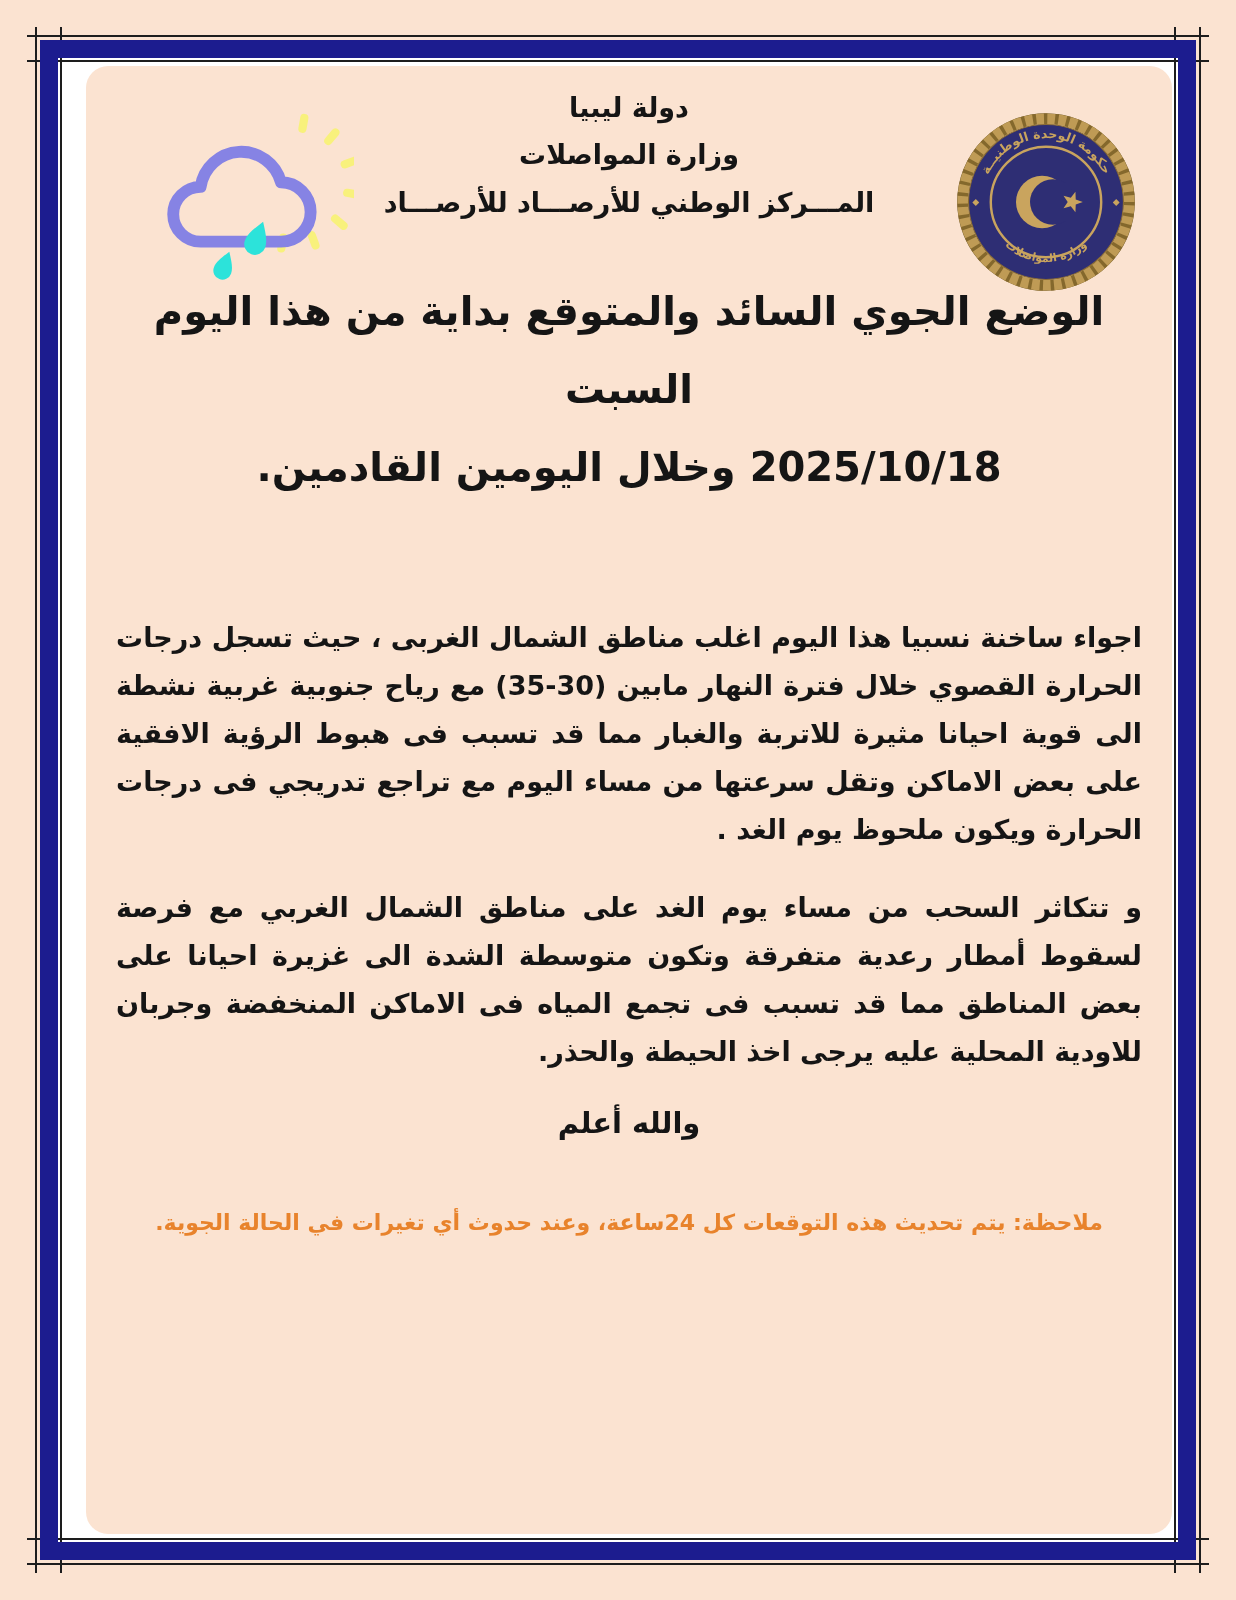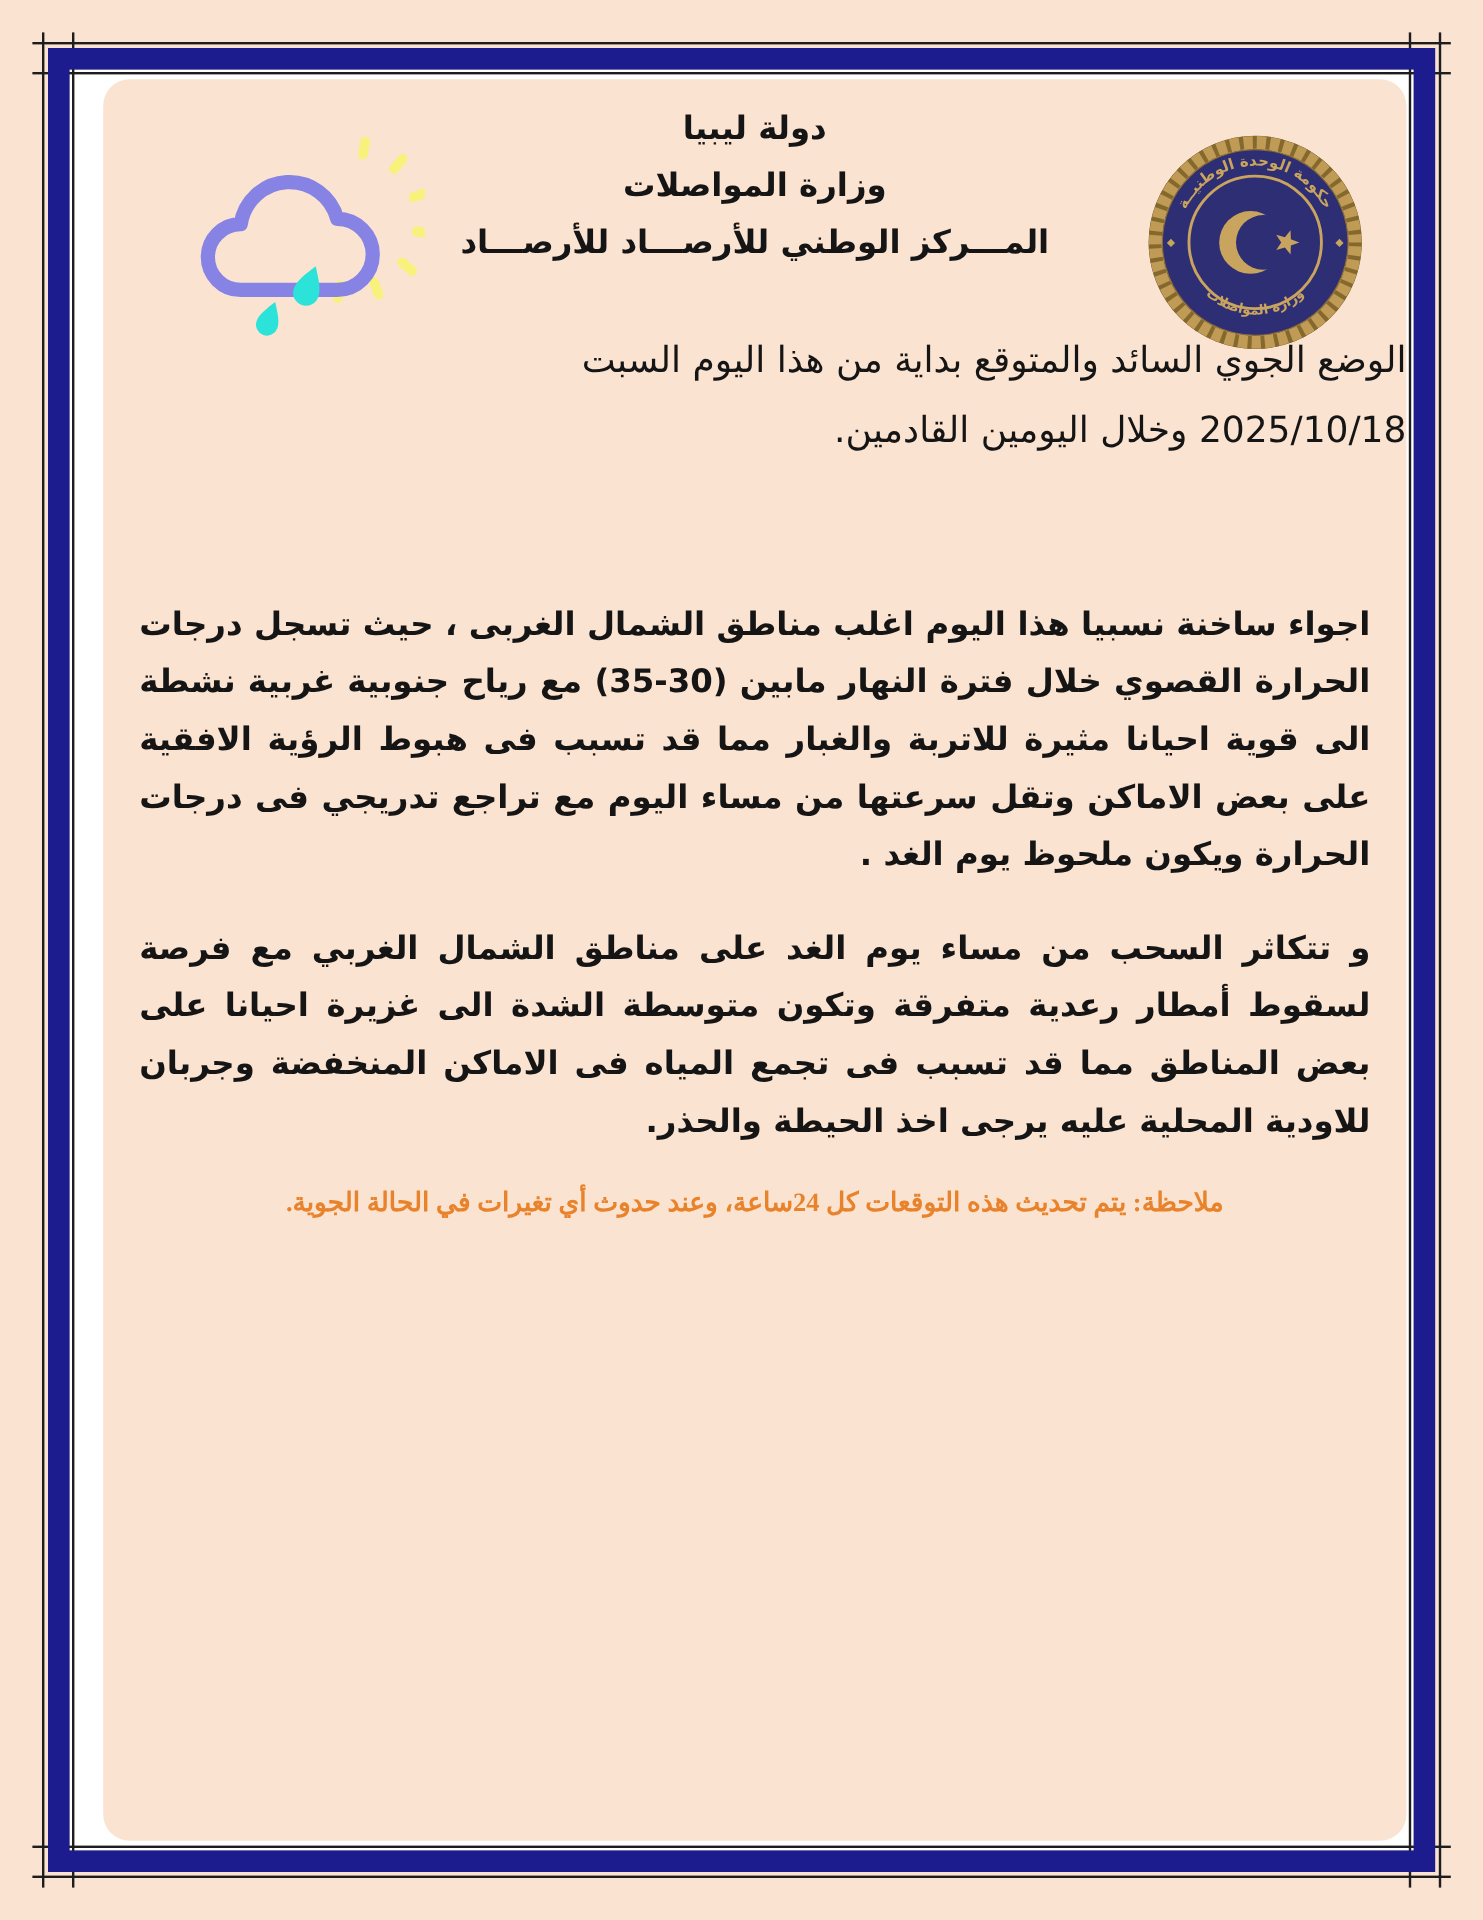"الوضع الجوي السائد والمتوقع بداية" .forecast-title { font-size: 30px -> 40px; font-weight: 400 -> 700; text-align: right -> center }
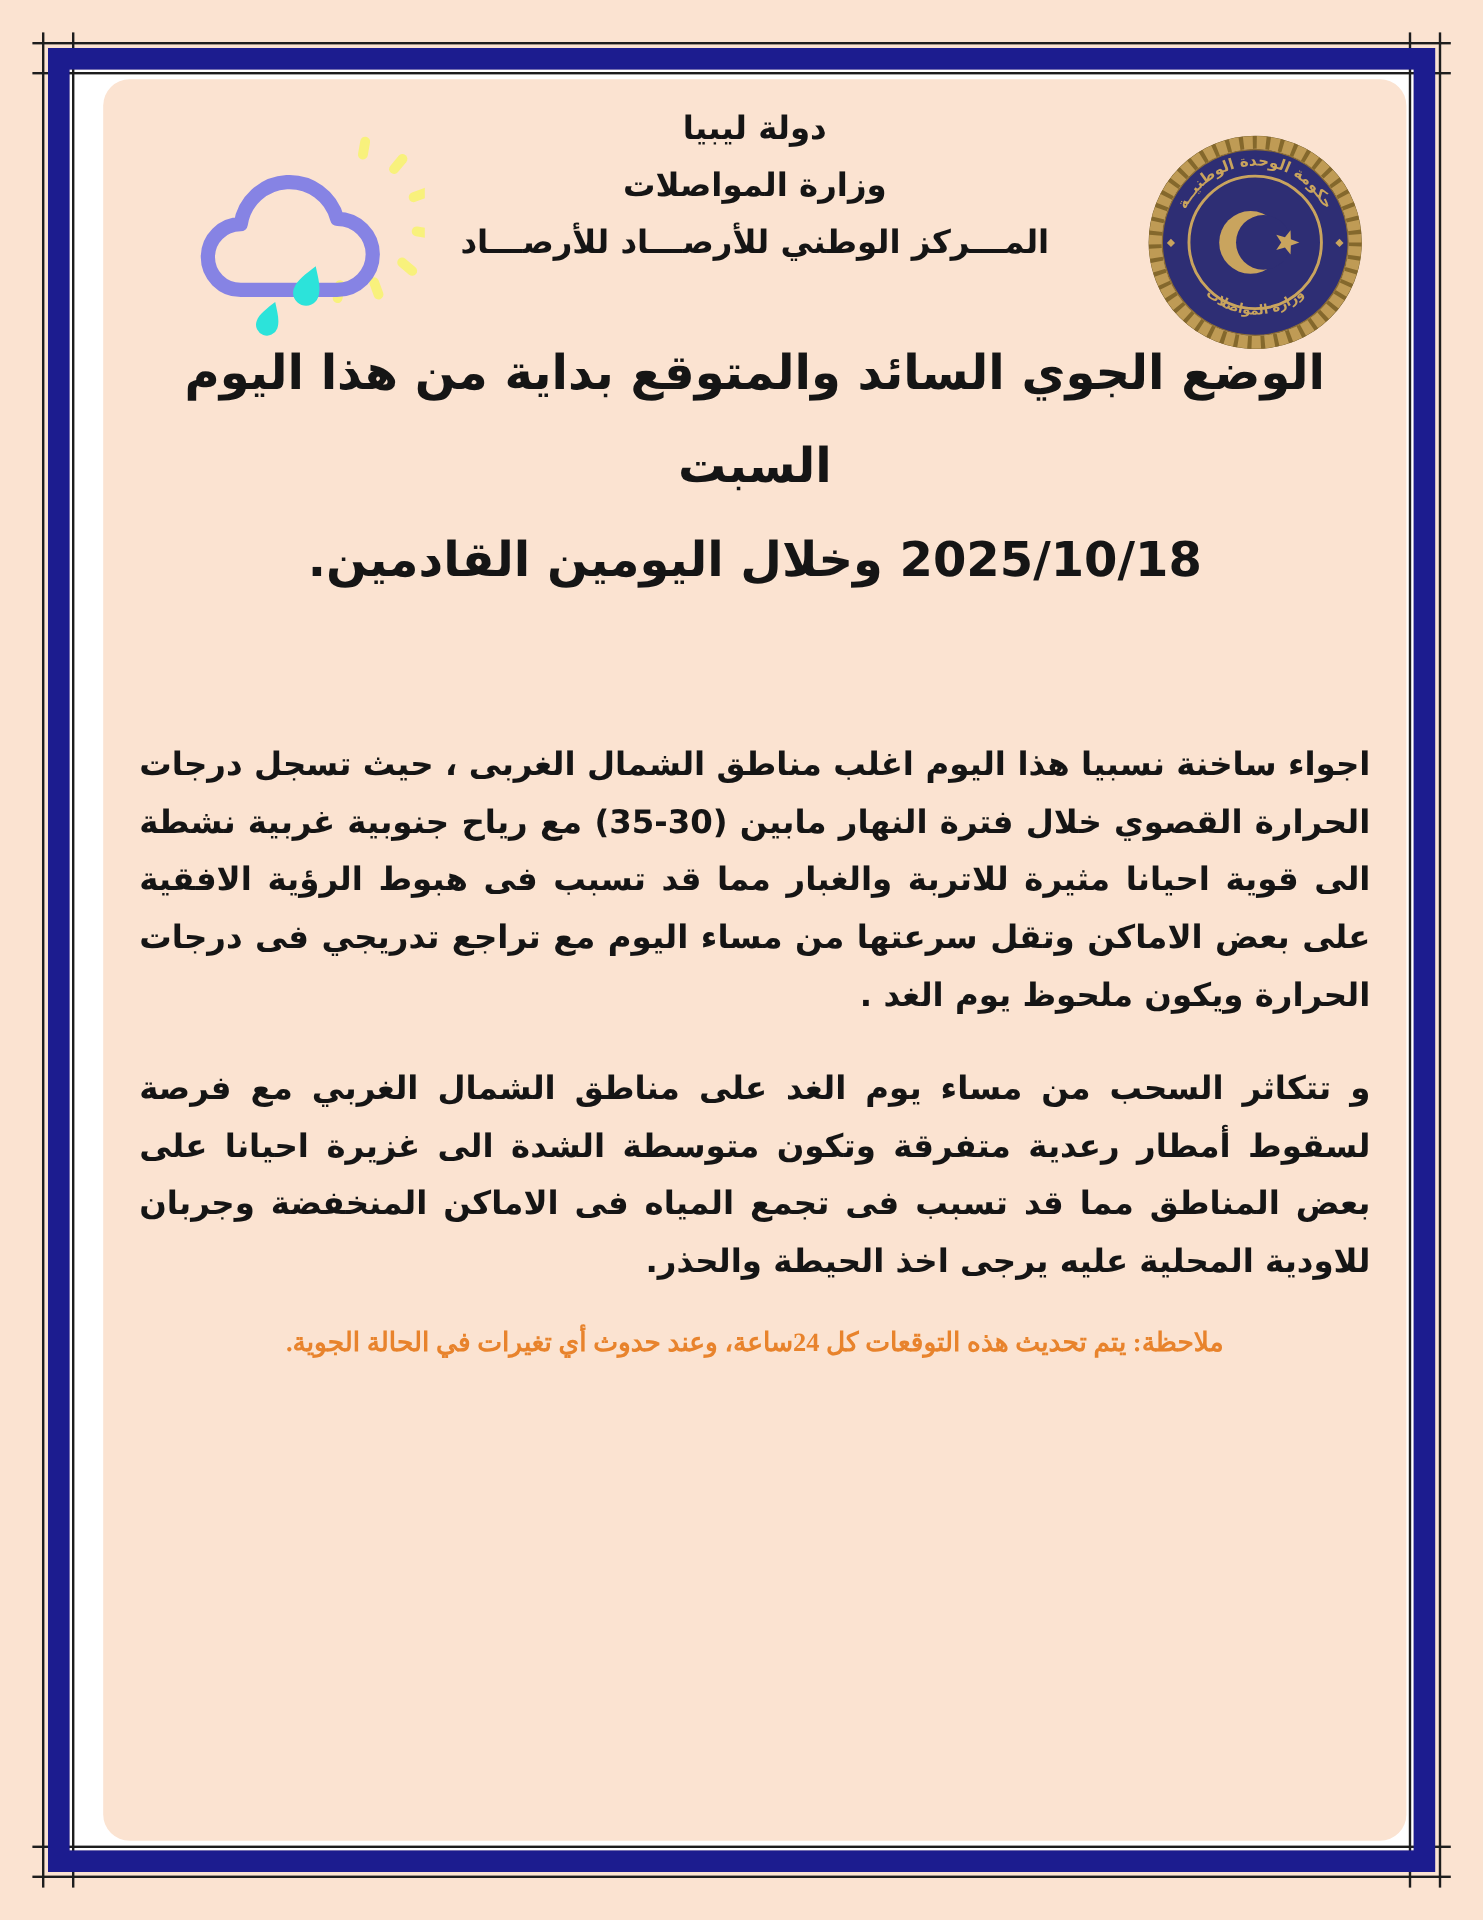"والله أعلم" div.closing { html: none -> <div>والله أعلم</div> }
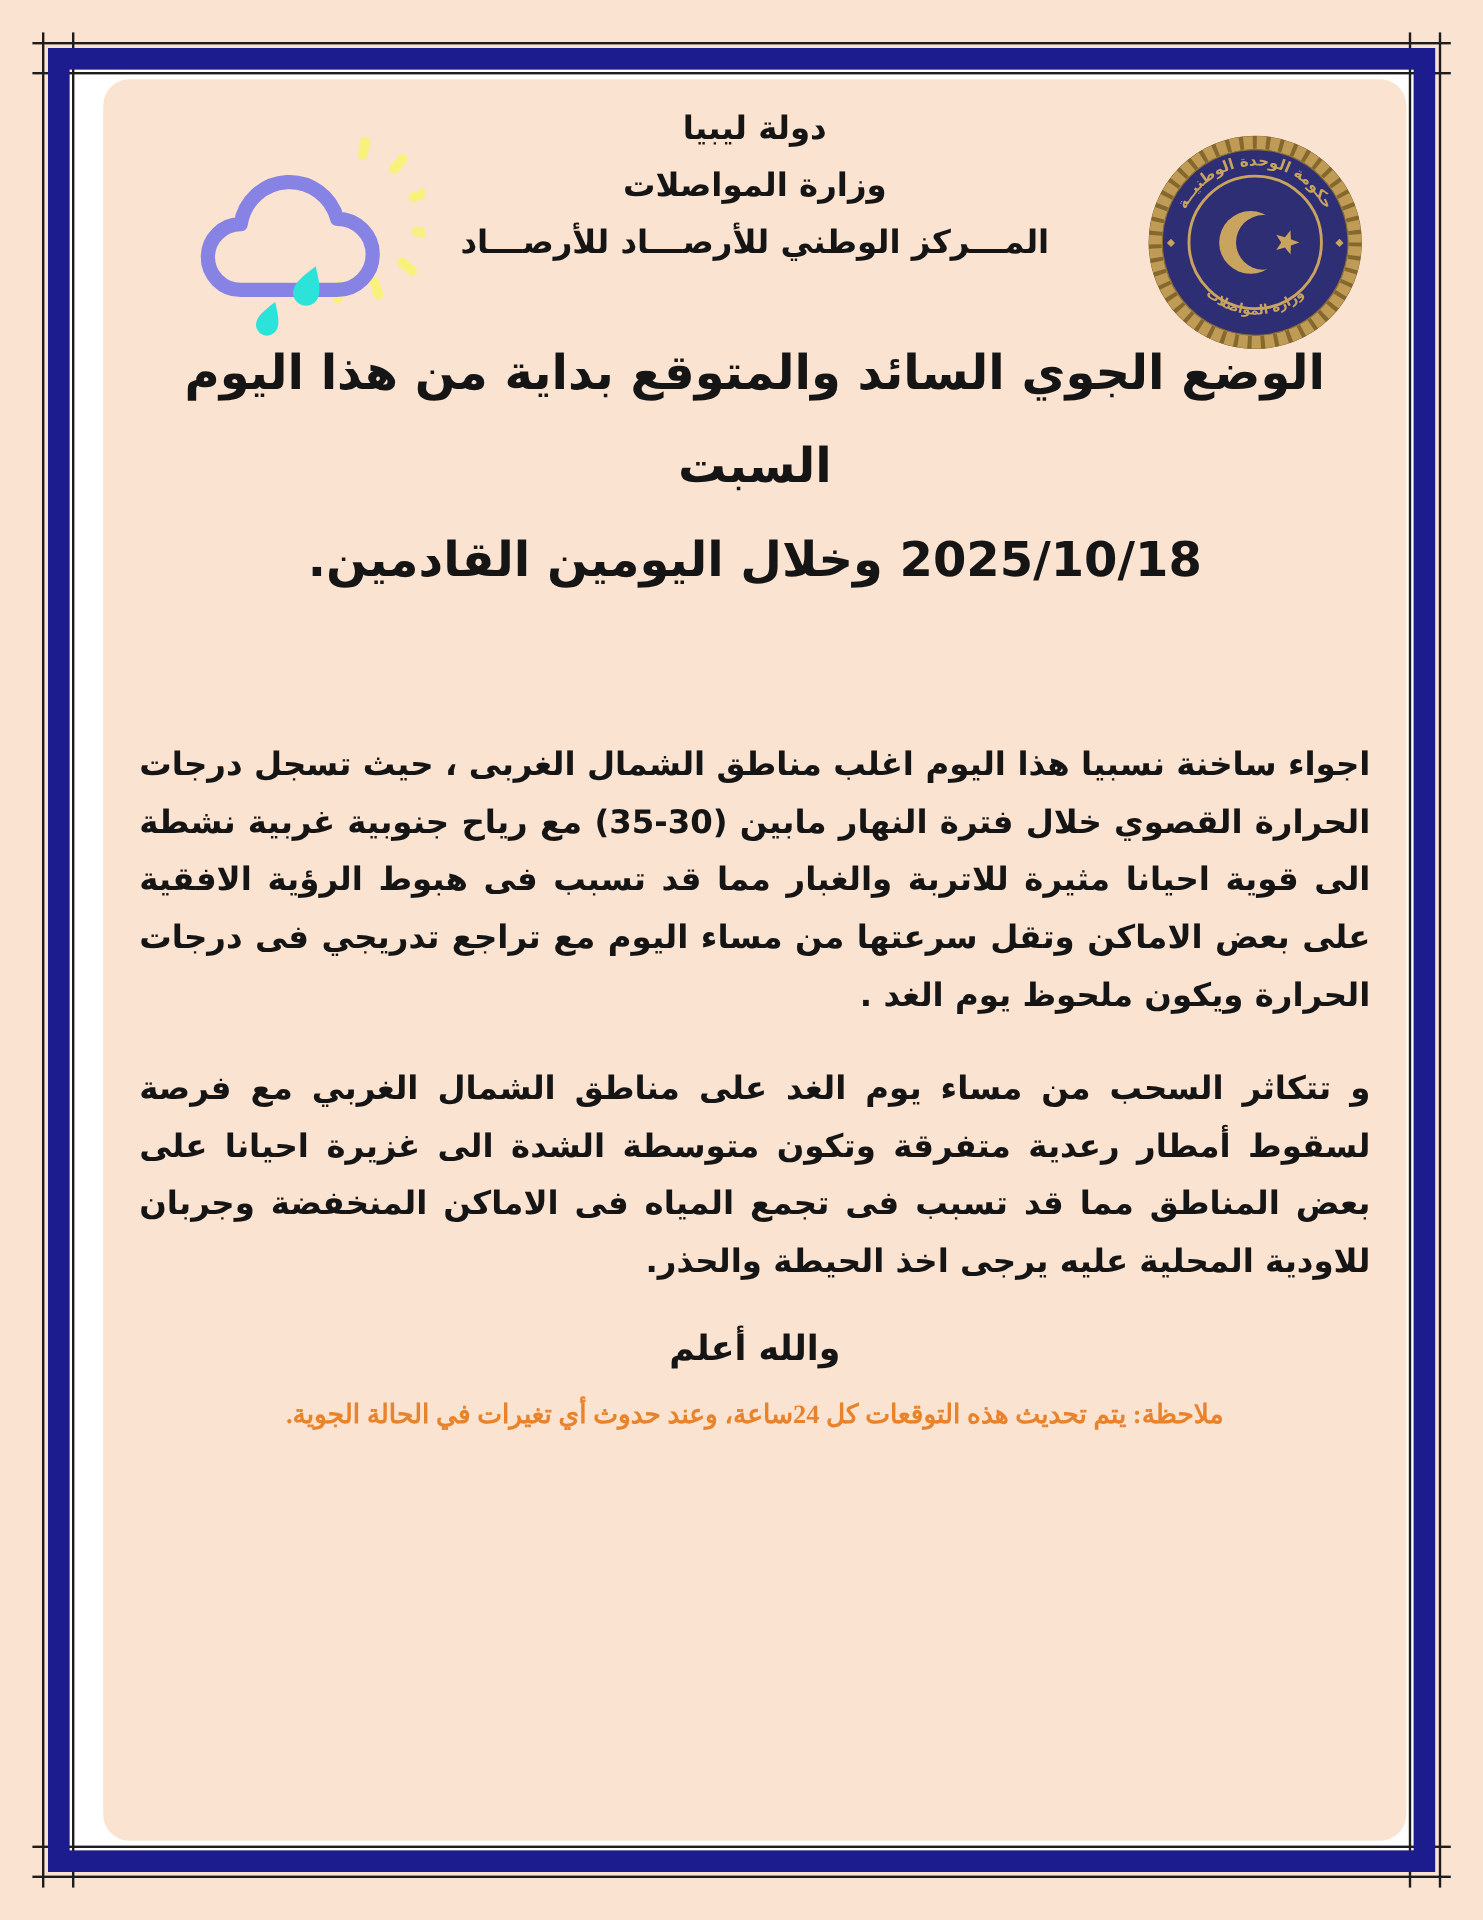"ملاحظة: يتم تحديث هذه التوقعات" .note { font-family: Liberation Serif, serif -> none; margin-top: 26px -> 70px }
